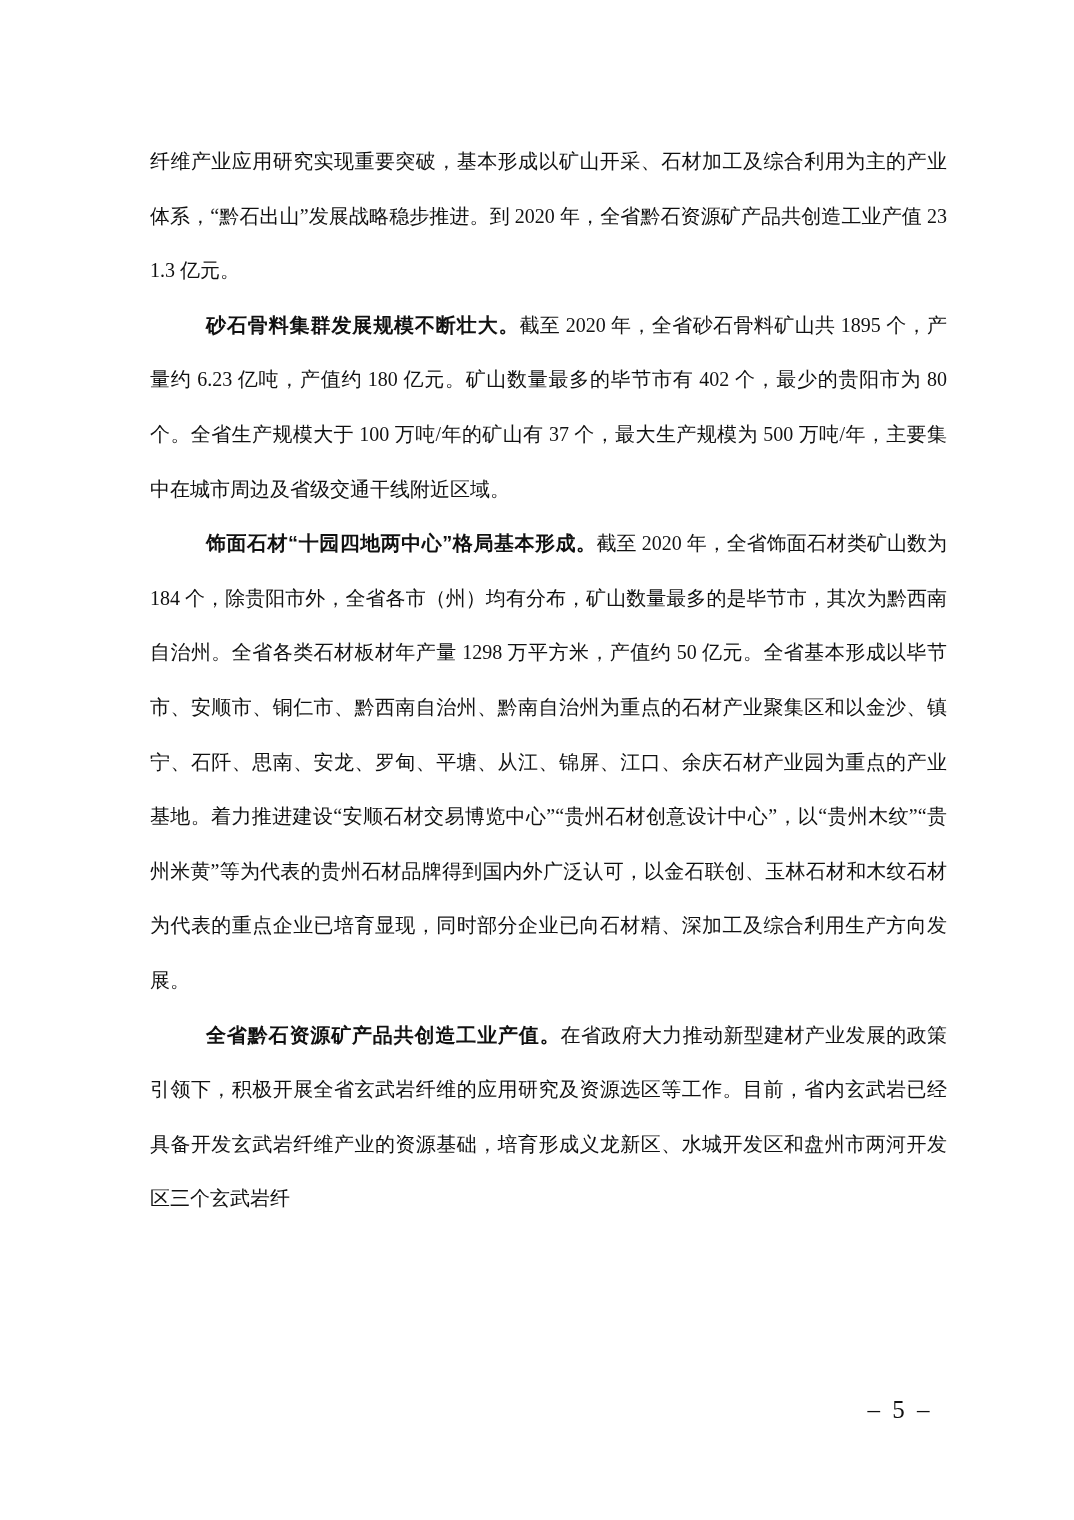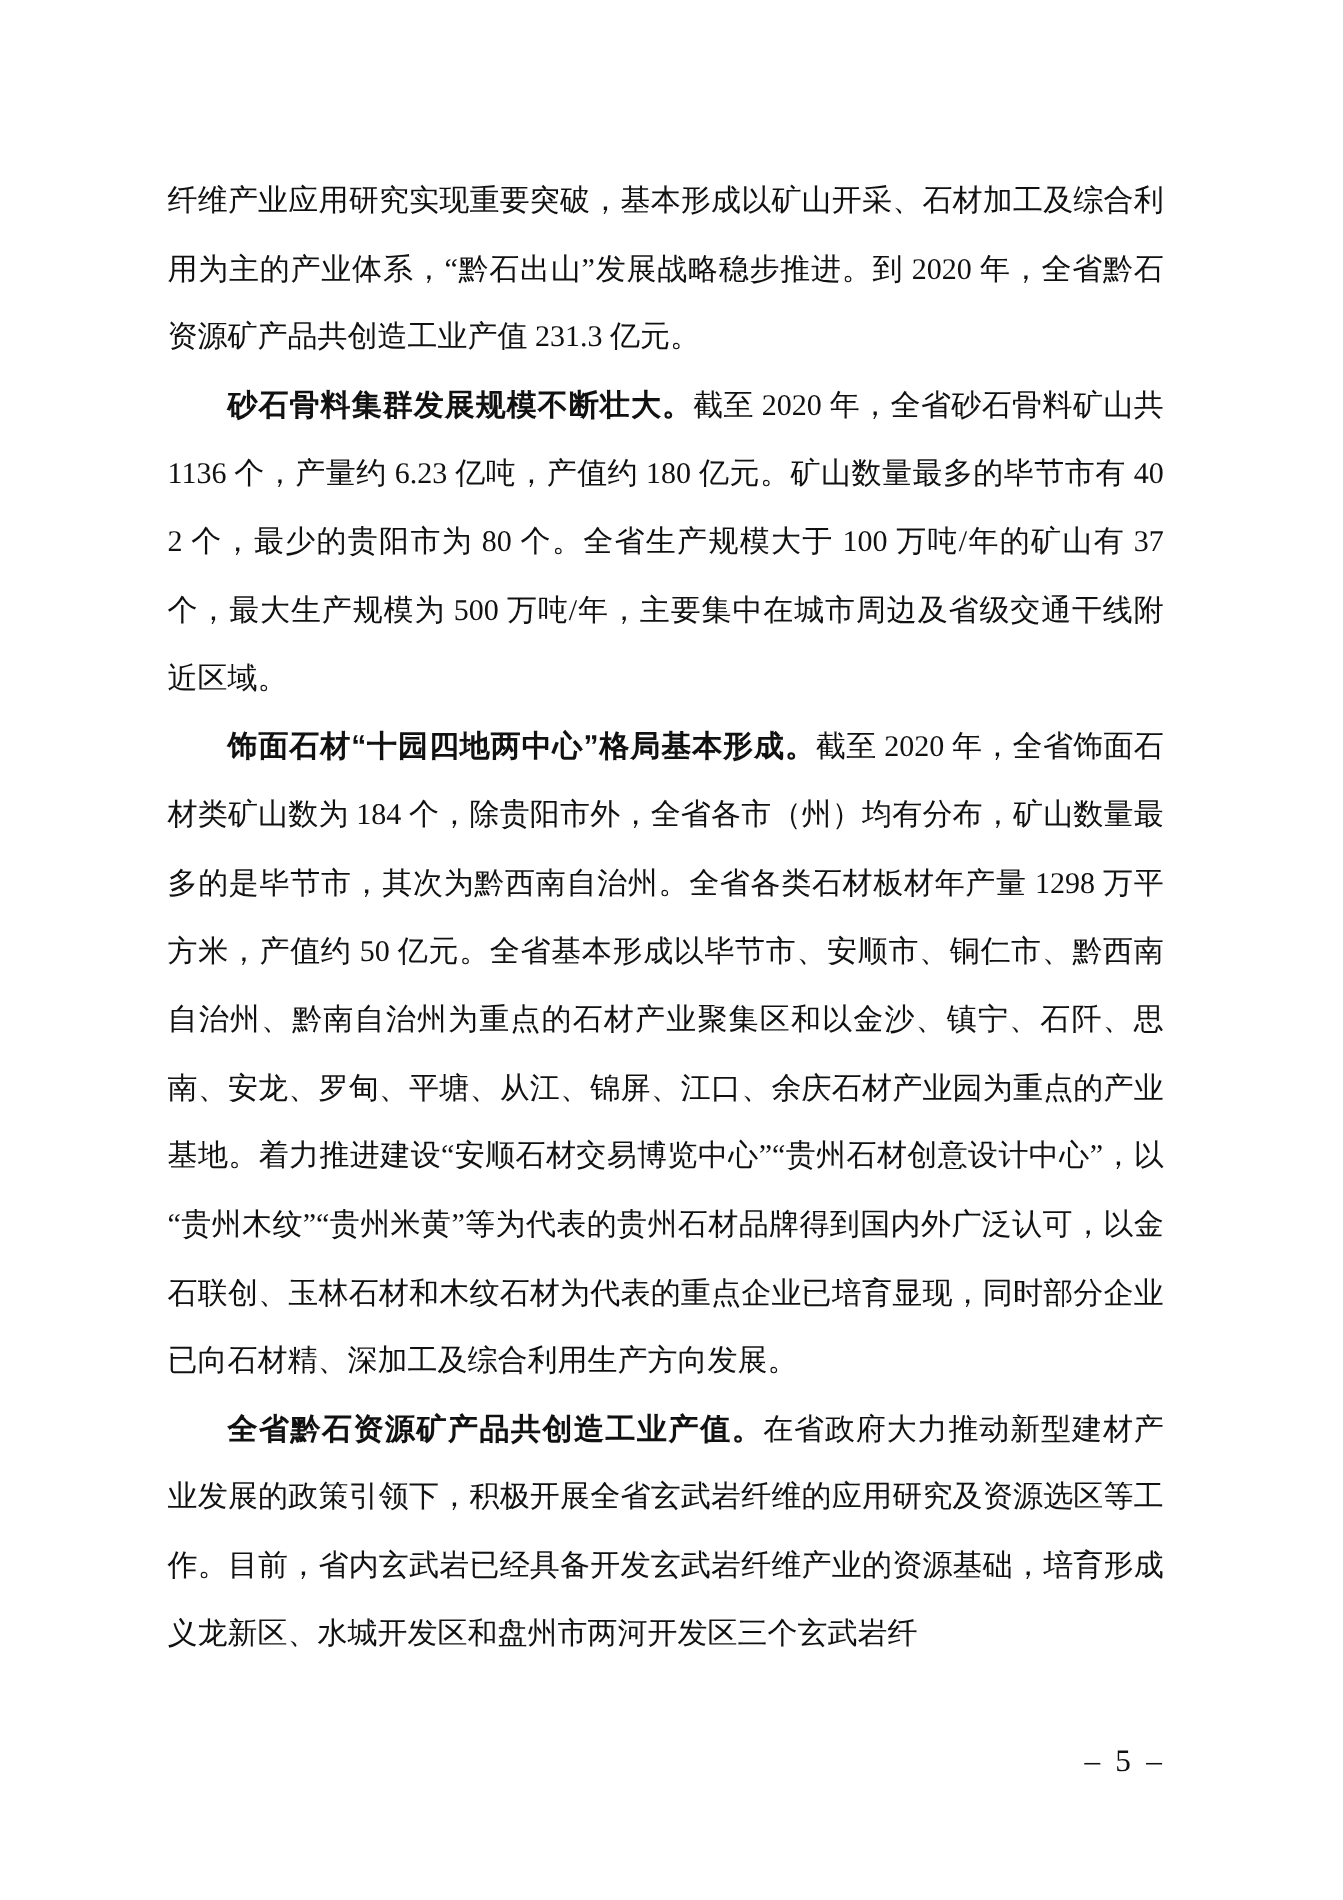"纤维产业应用研究实现重要突破，基本形成以矿山开采、石材加工及综合利用为主的产业体" .content { font-size: 24px -> 20px; left: 134px -> 150px }
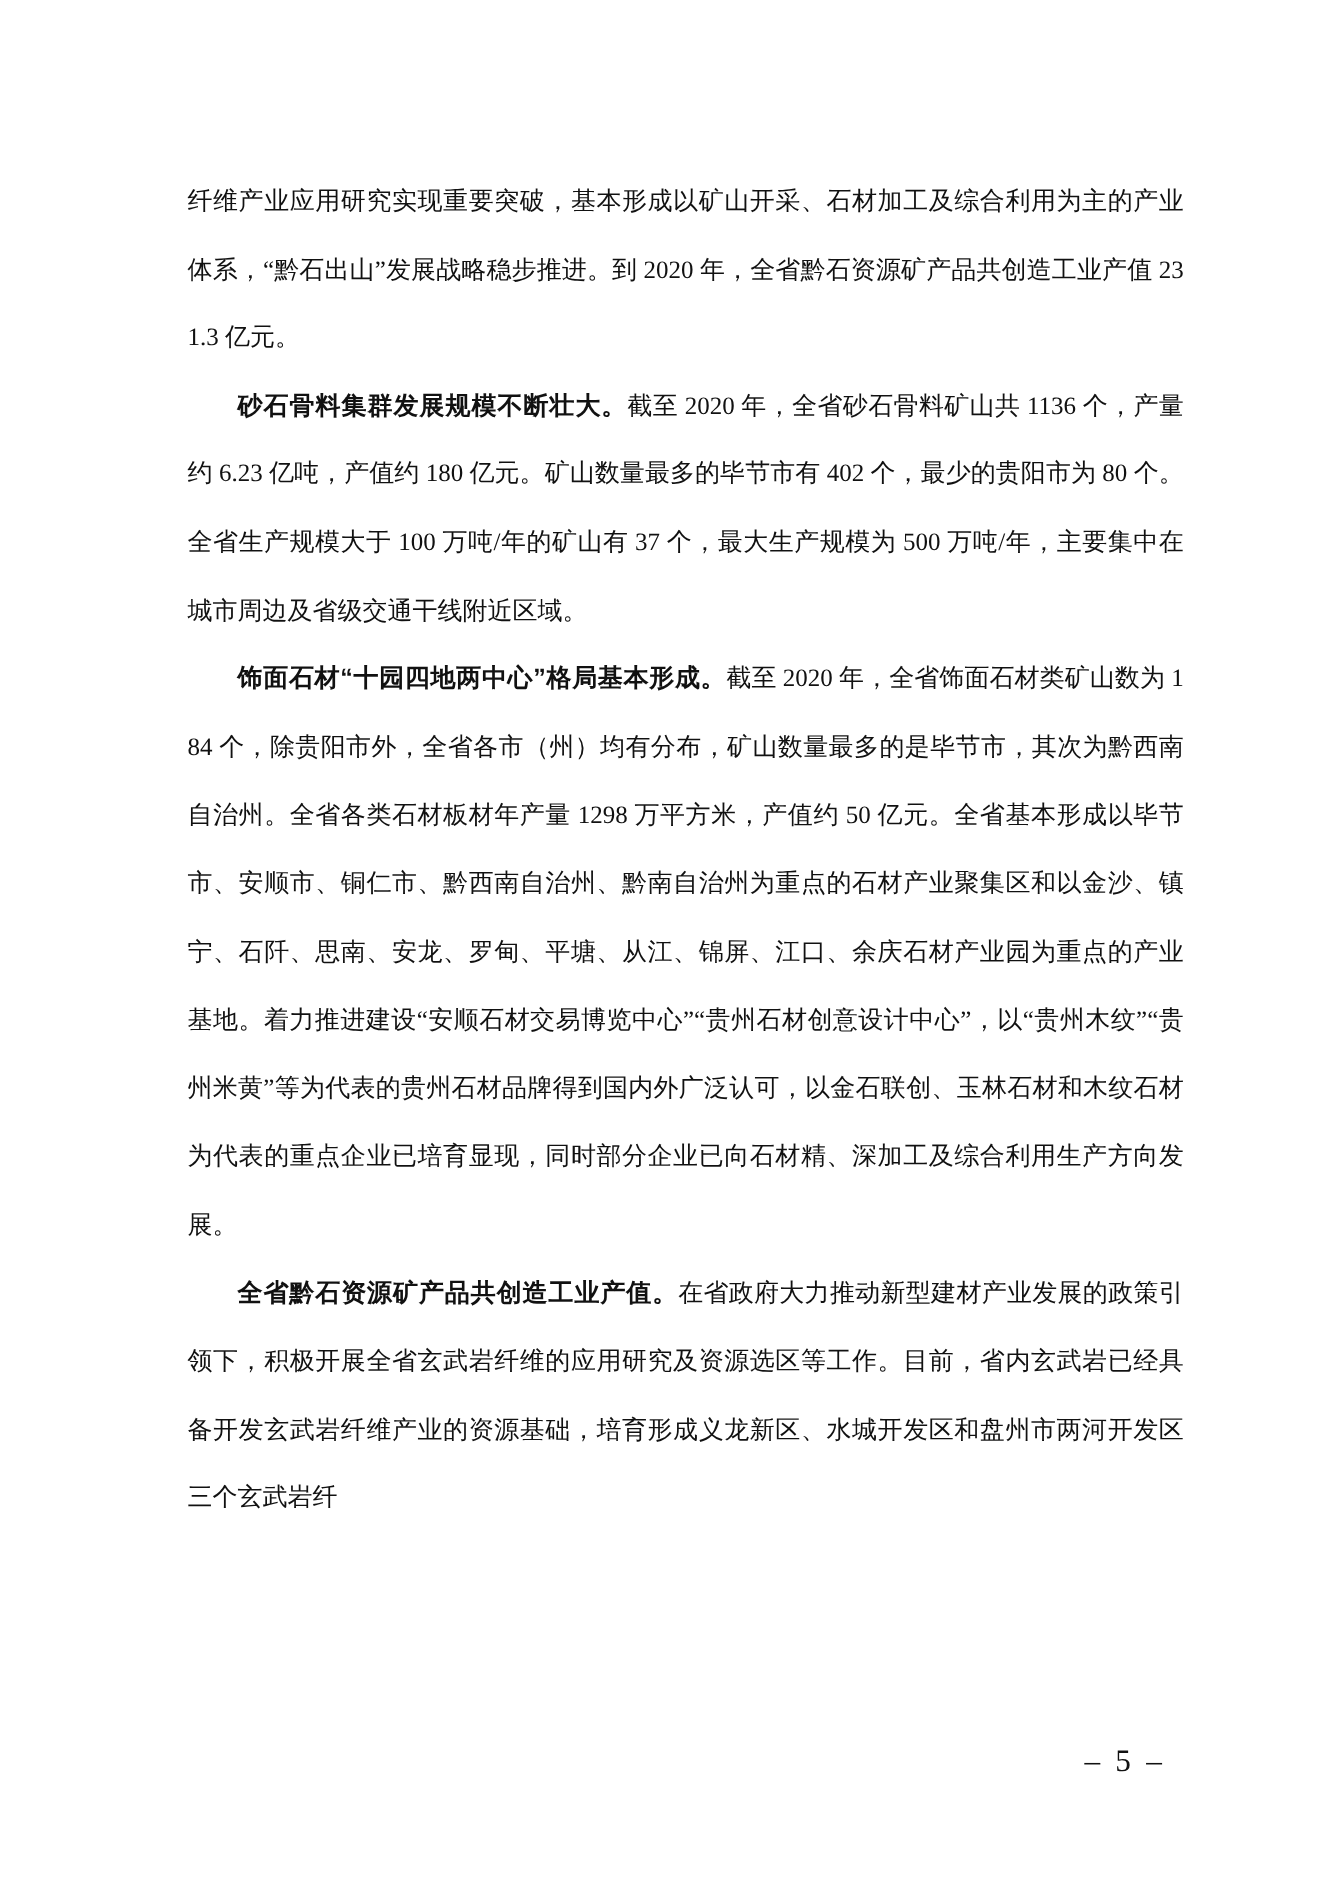"砂石骨料集群发展规模不断壮大。" .para .lead { margin-left: none -> 16px }
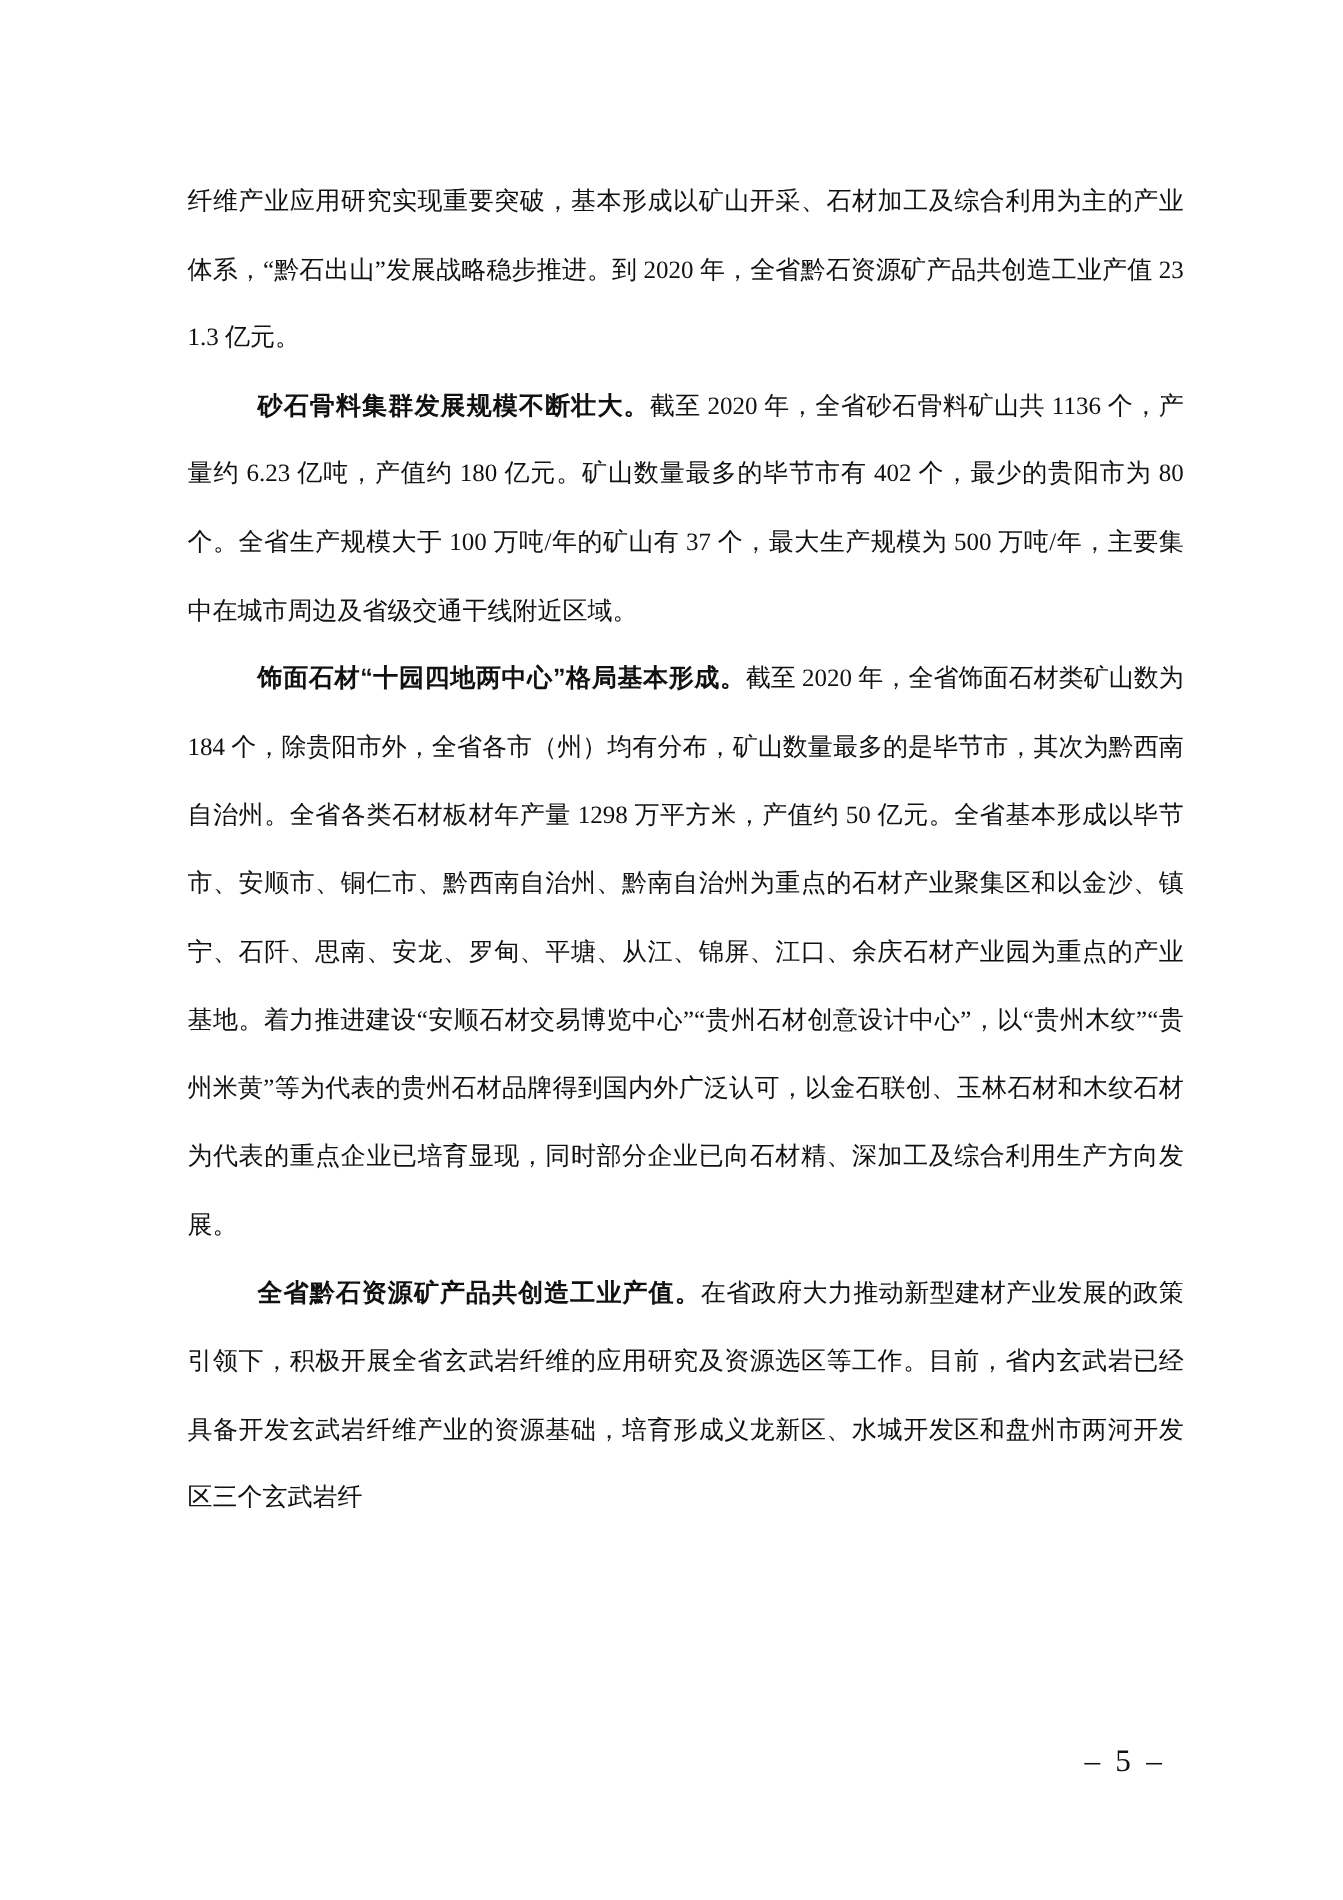"截至 2020 年，全省砂石骨料矿山共 1136 个，产量约" span.body-text { text: 1136 -> 1895 }
